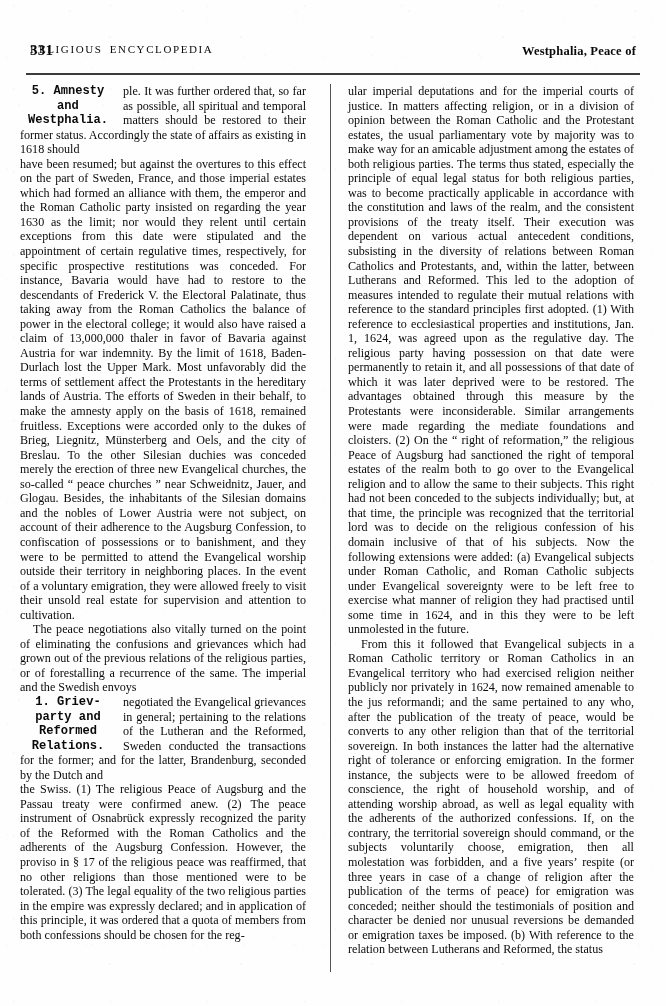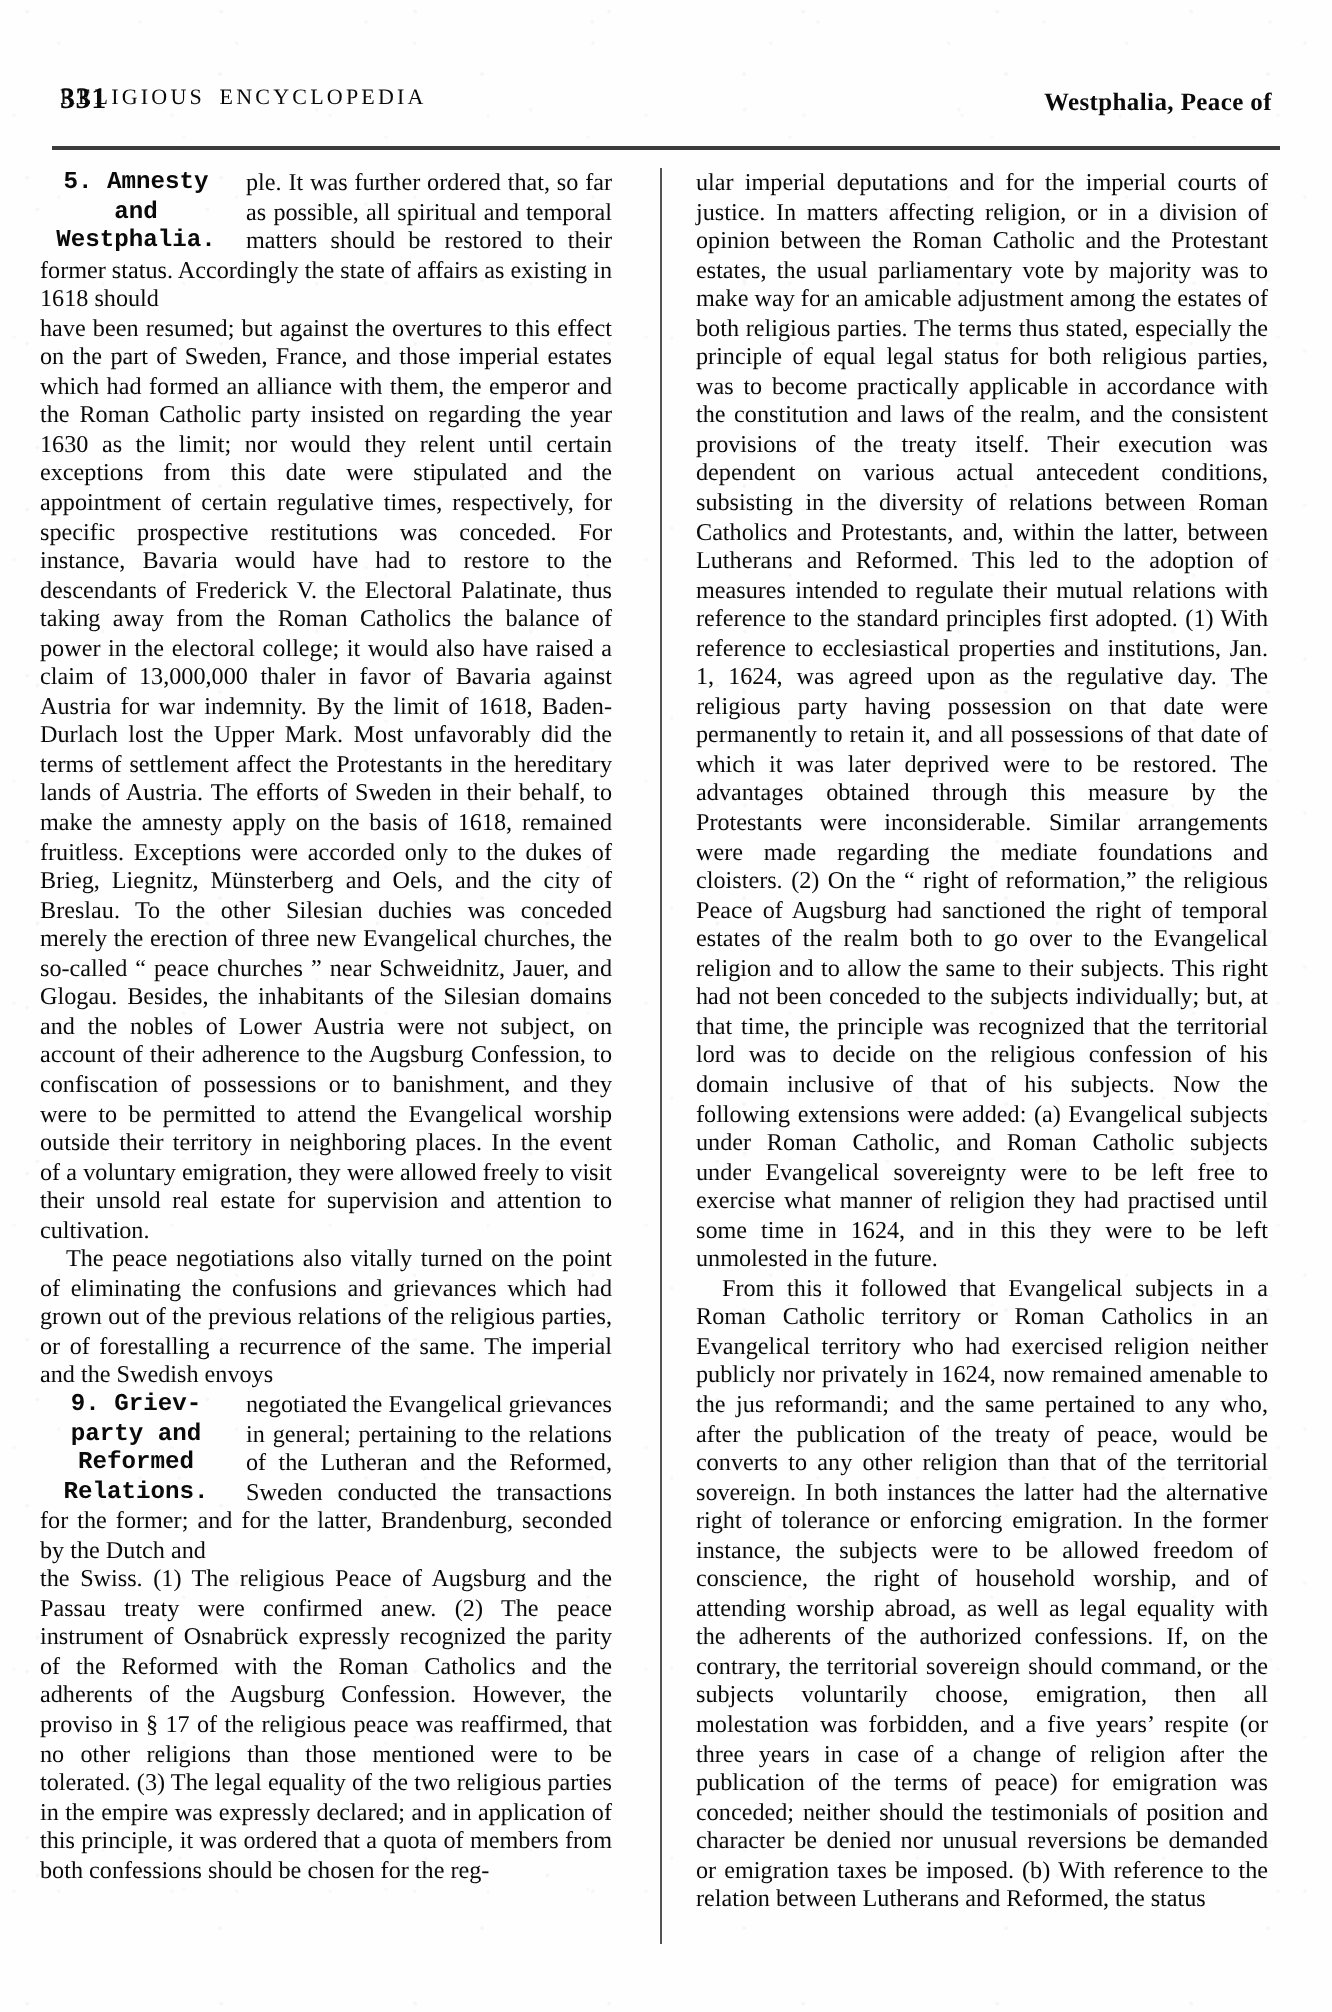"9. Griev-" span.sn-line { text: 9 -> 1 }
